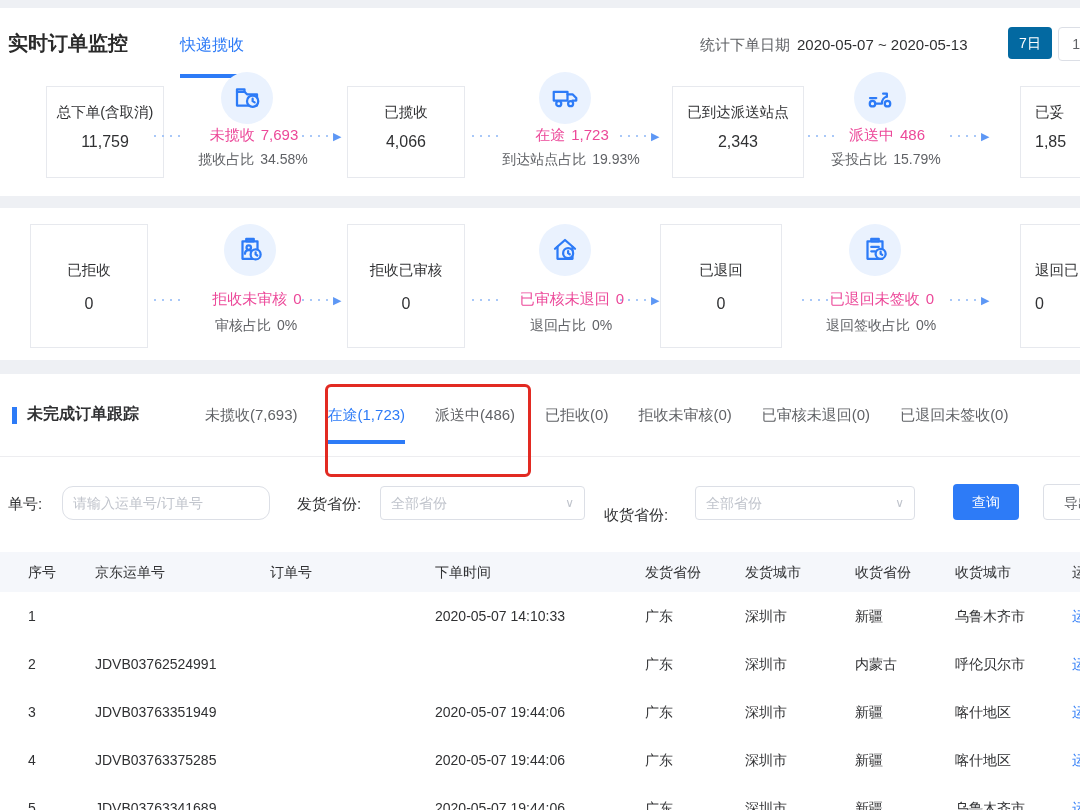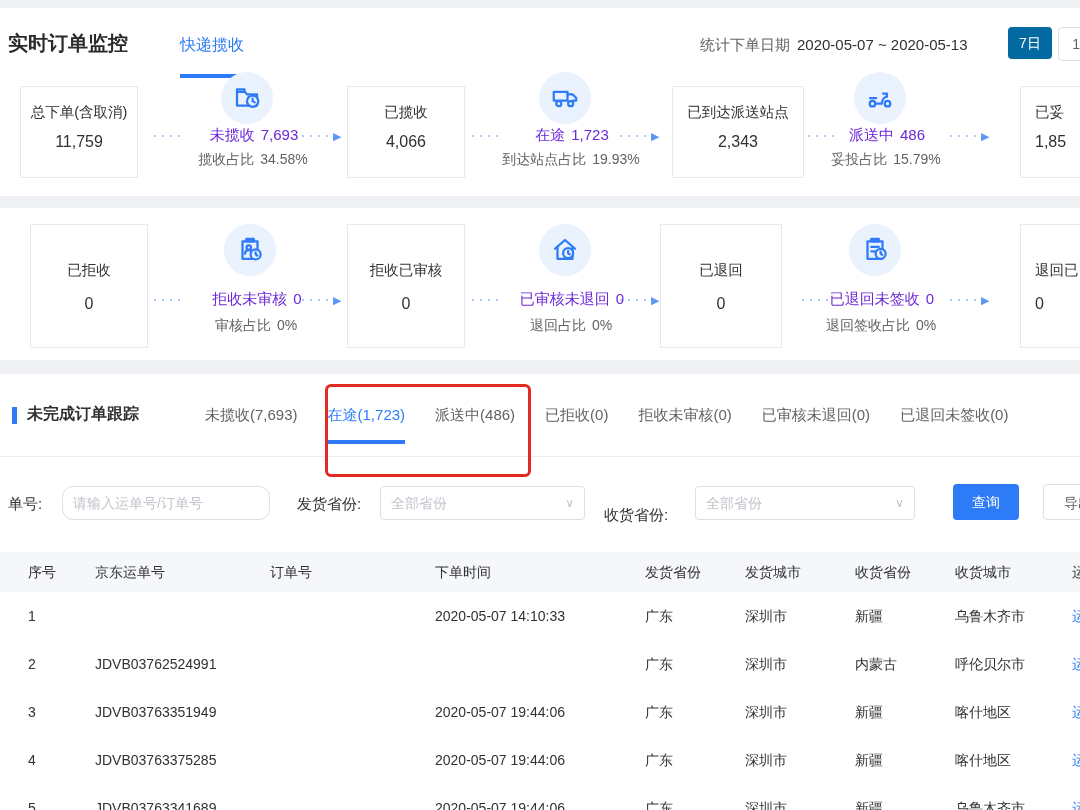"总下单(含取消)" div.stat-card { left: 20px -> 46px }
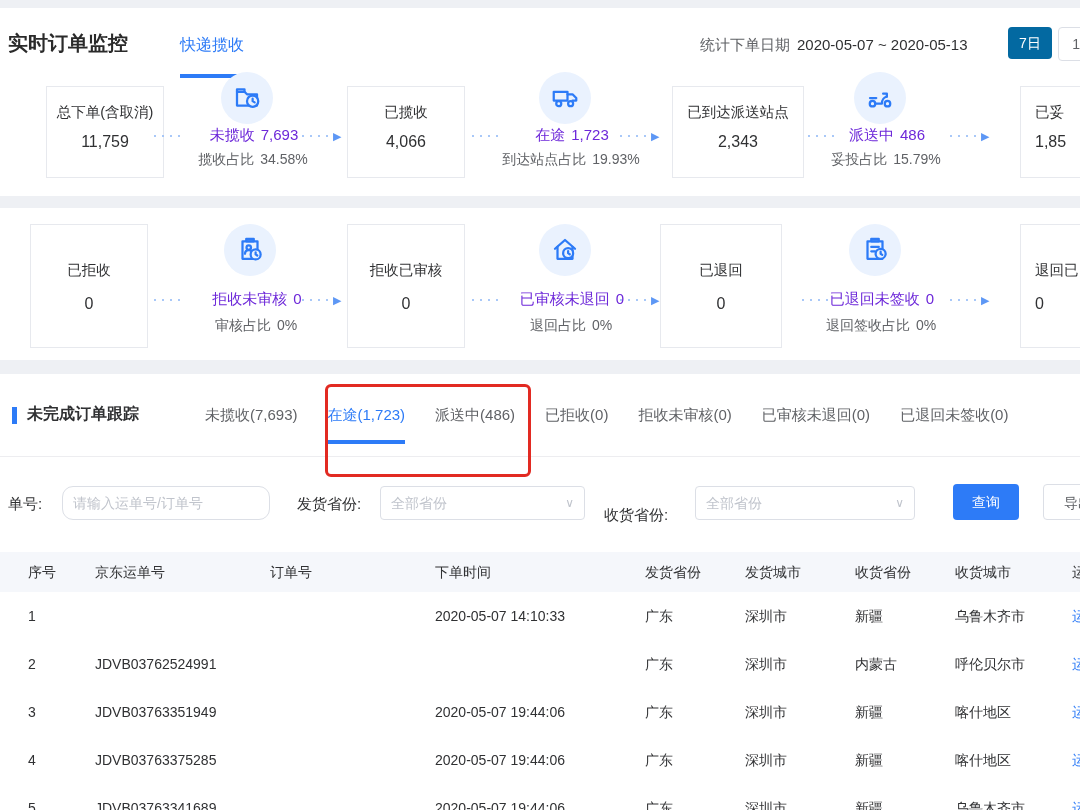"未揽收 7,693" .step-line { color: #6d28d9 -> #ec4899 }
